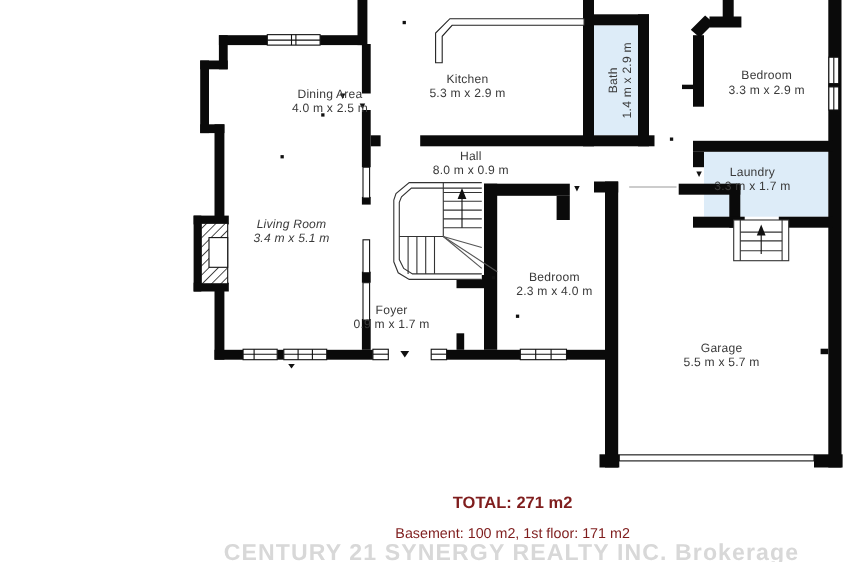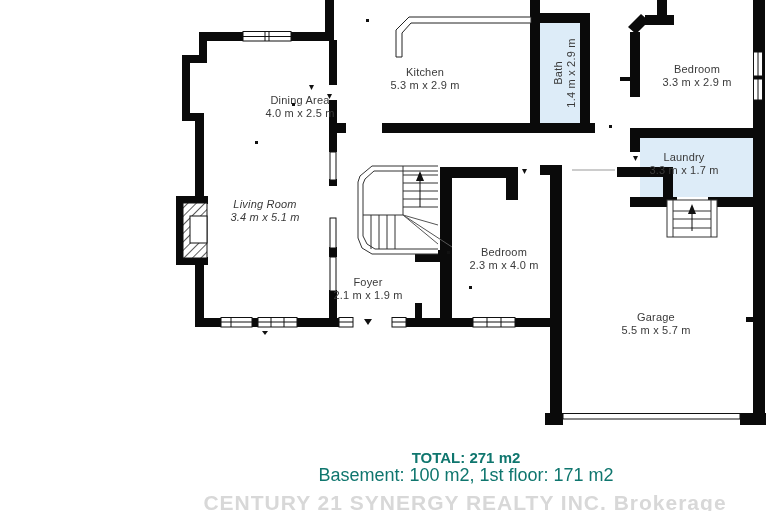"Dining Area" .lbl-dining { margin-top: 14px -> none }
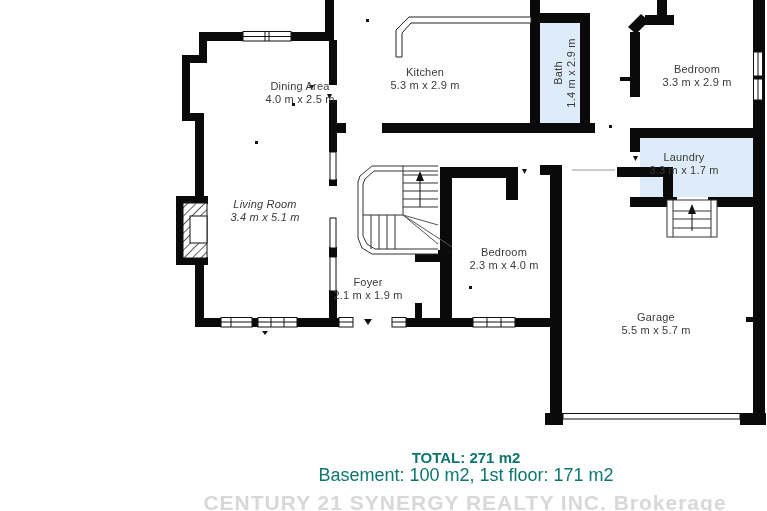"Hall" div.room-label { html: none -> <div> <span>Hall</span> <span>8.0 m x 0.9 m</span> </div> }
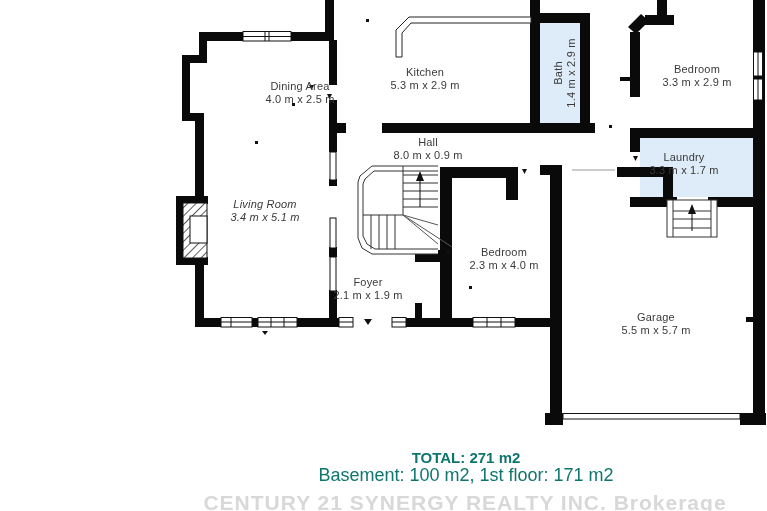"Foyer" .lbl-foyer { left: 308px -> 296px }
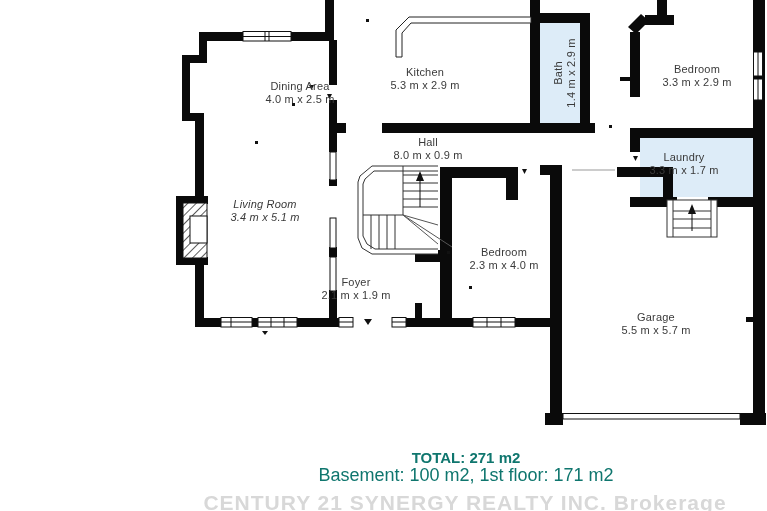"2.1 m x 1.9 m" span.dm { text: 2.1 m x 1.9 -> 0.9 m x 1.7 }
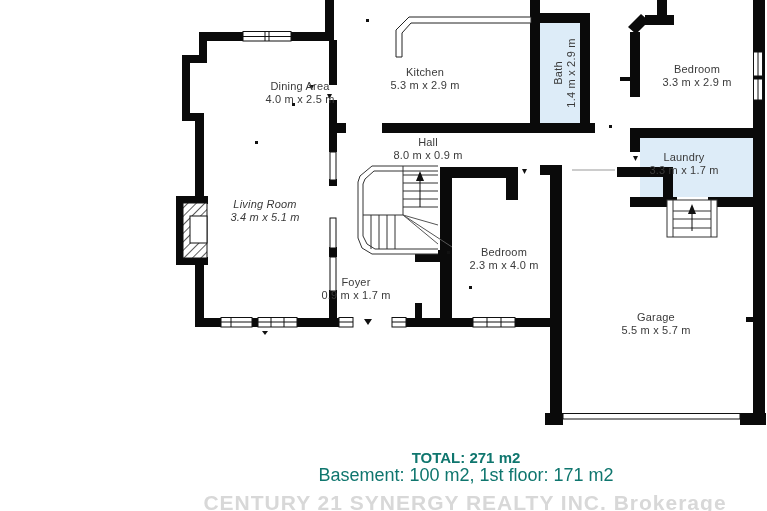"TOTAL: 271 m2" .summary { color: #0f766e -> #7f1d1d }
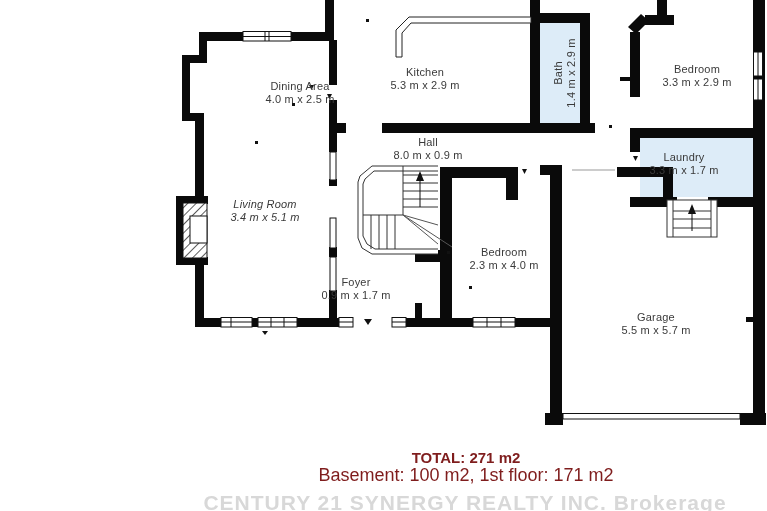"Basement: 100 m2, 1st floor:" .summary .line { font-size: 18px -> 13px; margin-top: 4px -> 14px }
